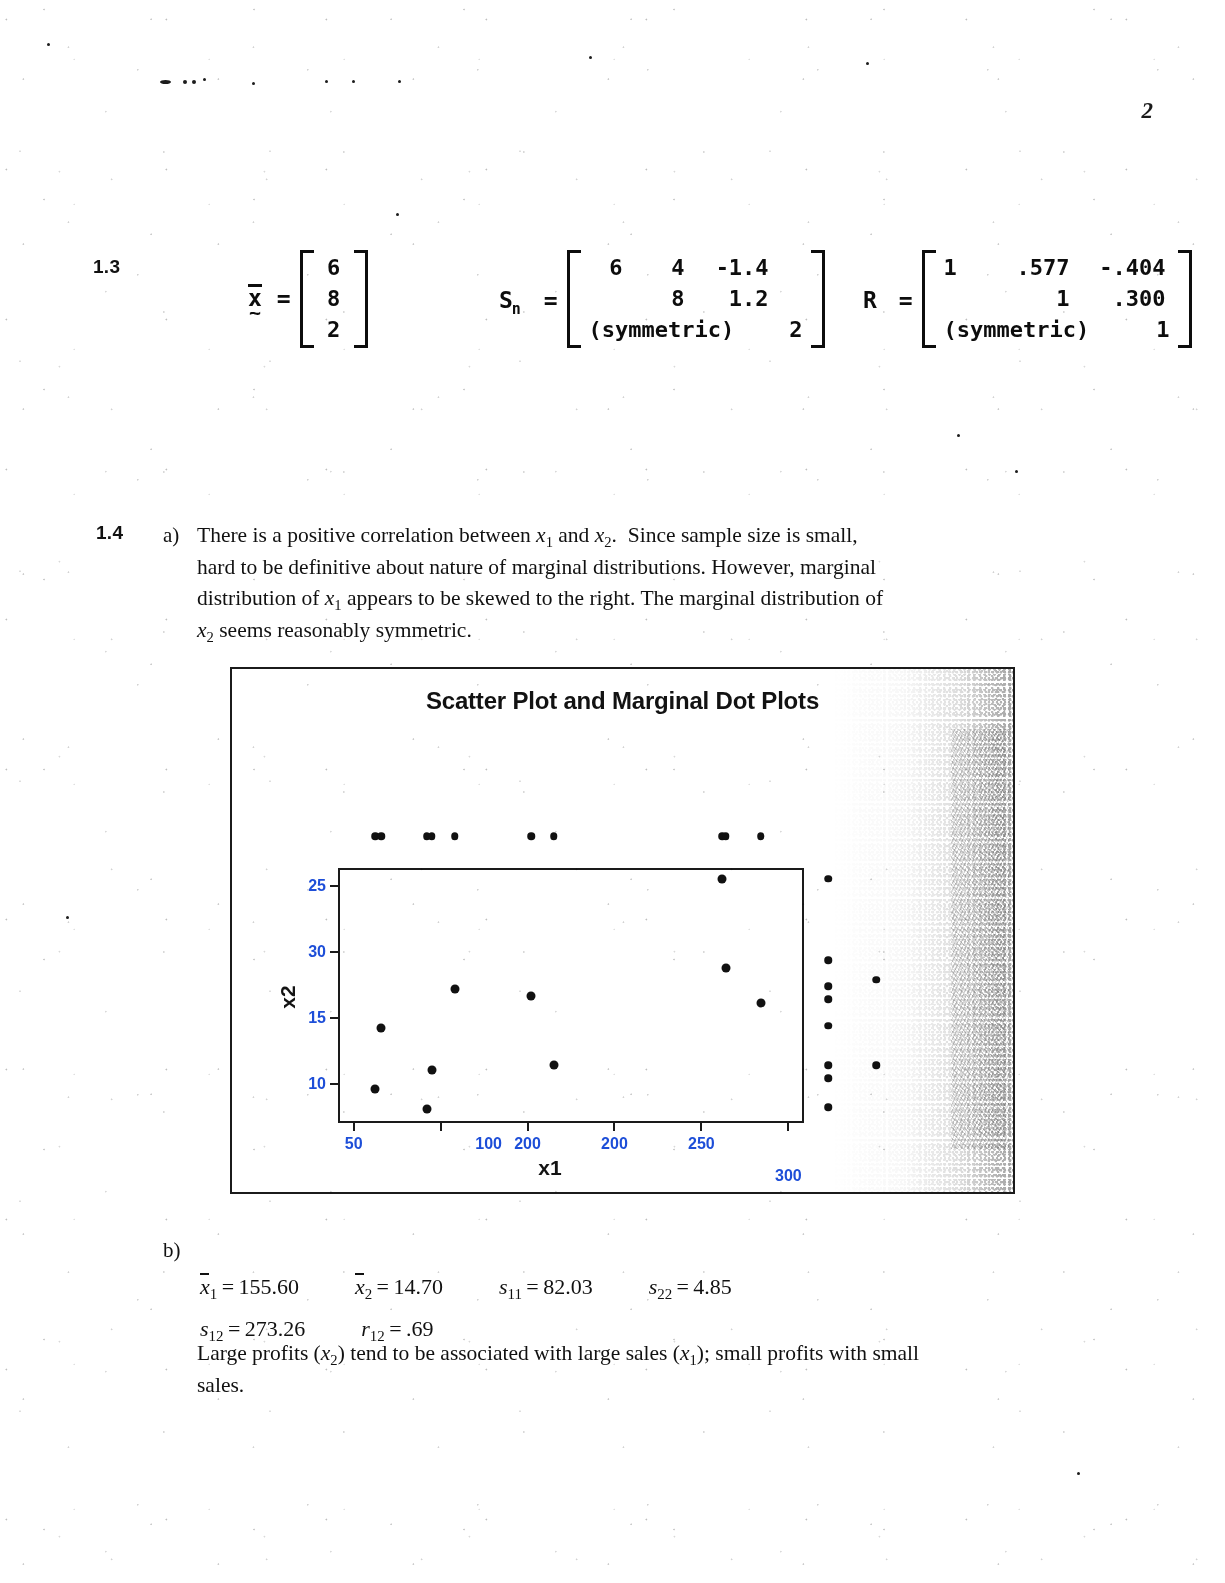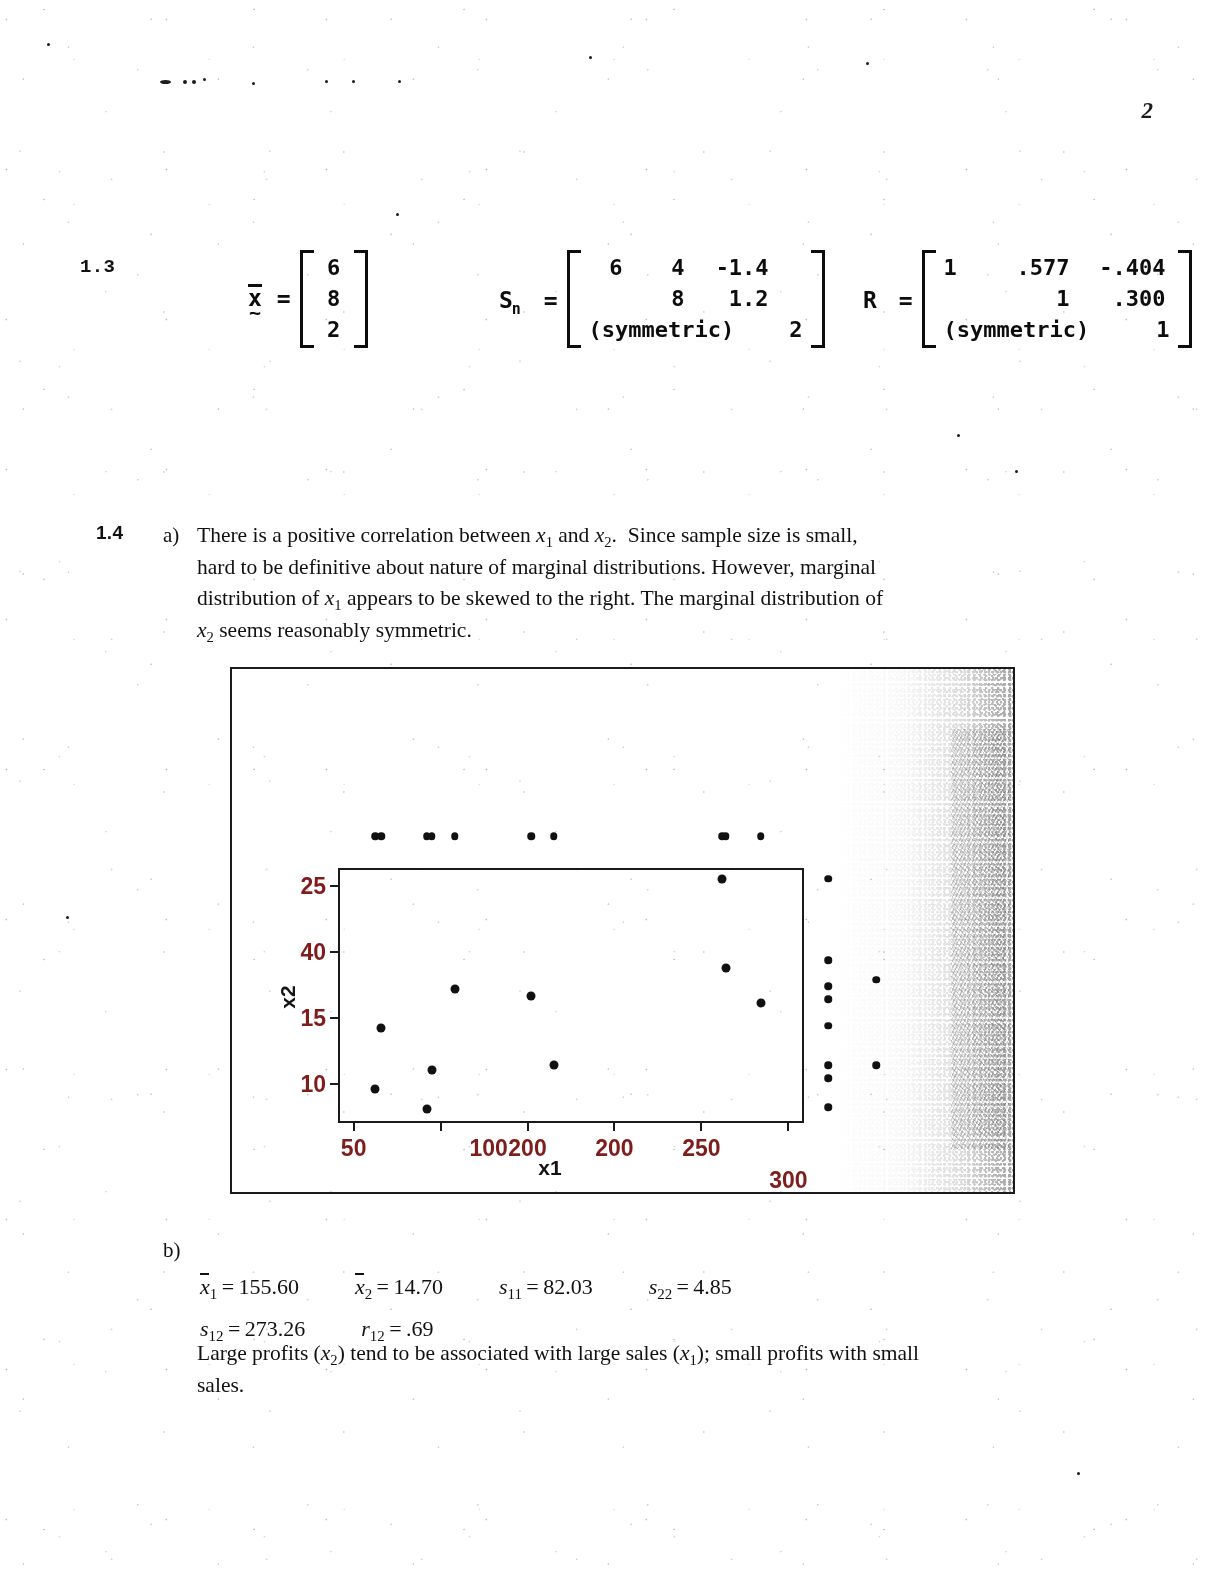"1.3" div.prob-num { font-family: Liberation Mono, monospace -> none; left: 80px -> 93px }
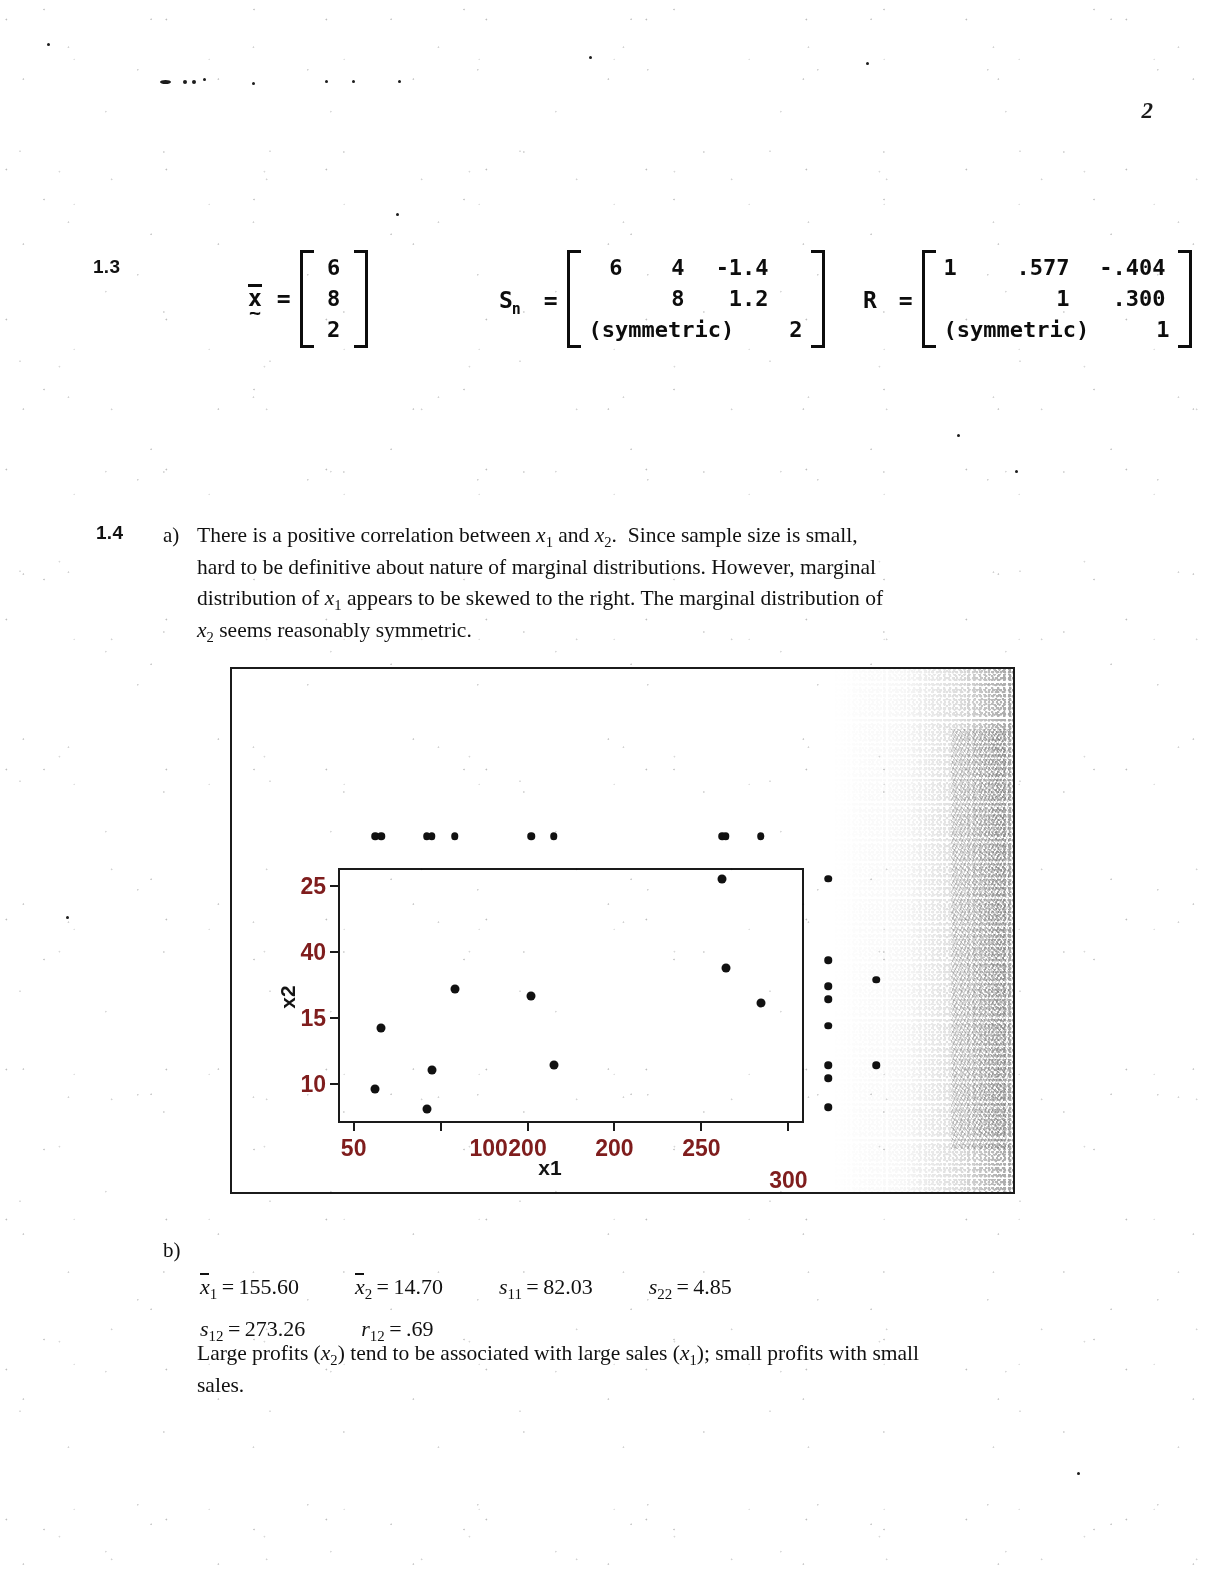"Scatter Plot and Marginal Dot" div { html: none -> <div>Scatter Plot and Marginal Dot Plots</div> }
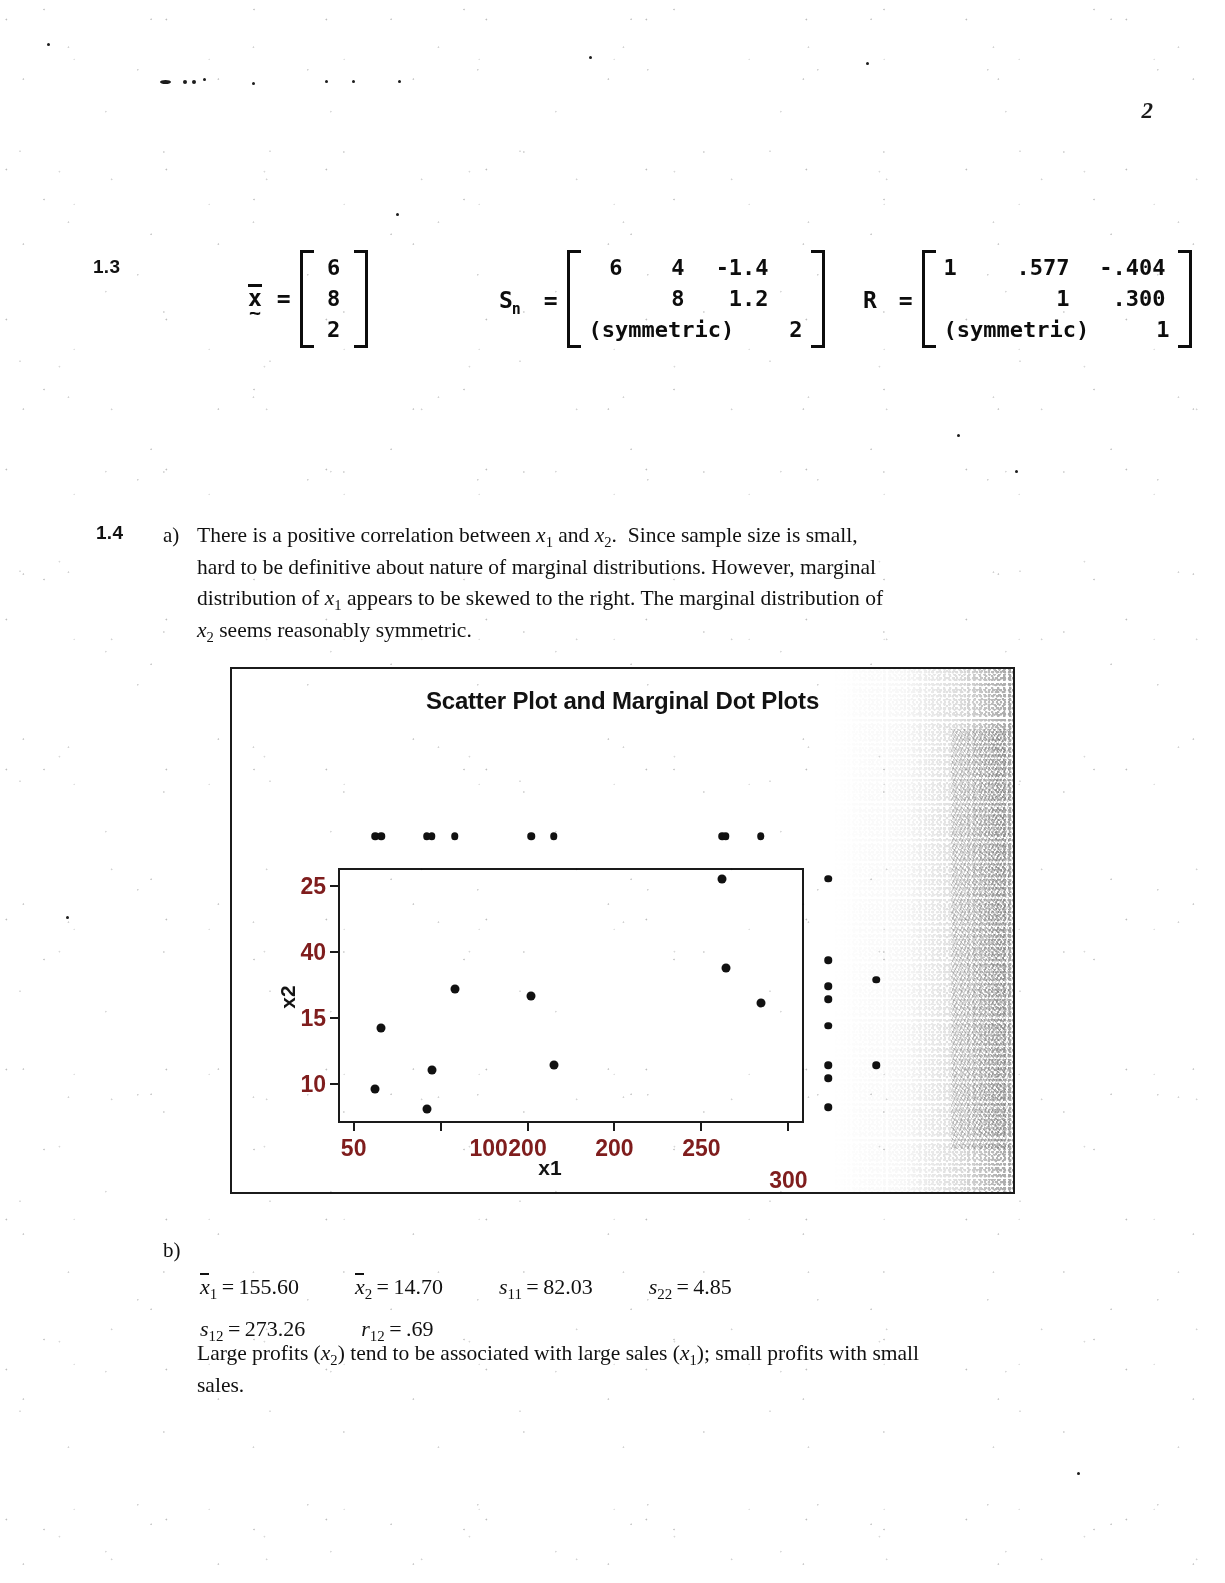"25" .ticklabel { color: #7f1d1d -> #1d4ed8; font-size: 23px -> 16px }
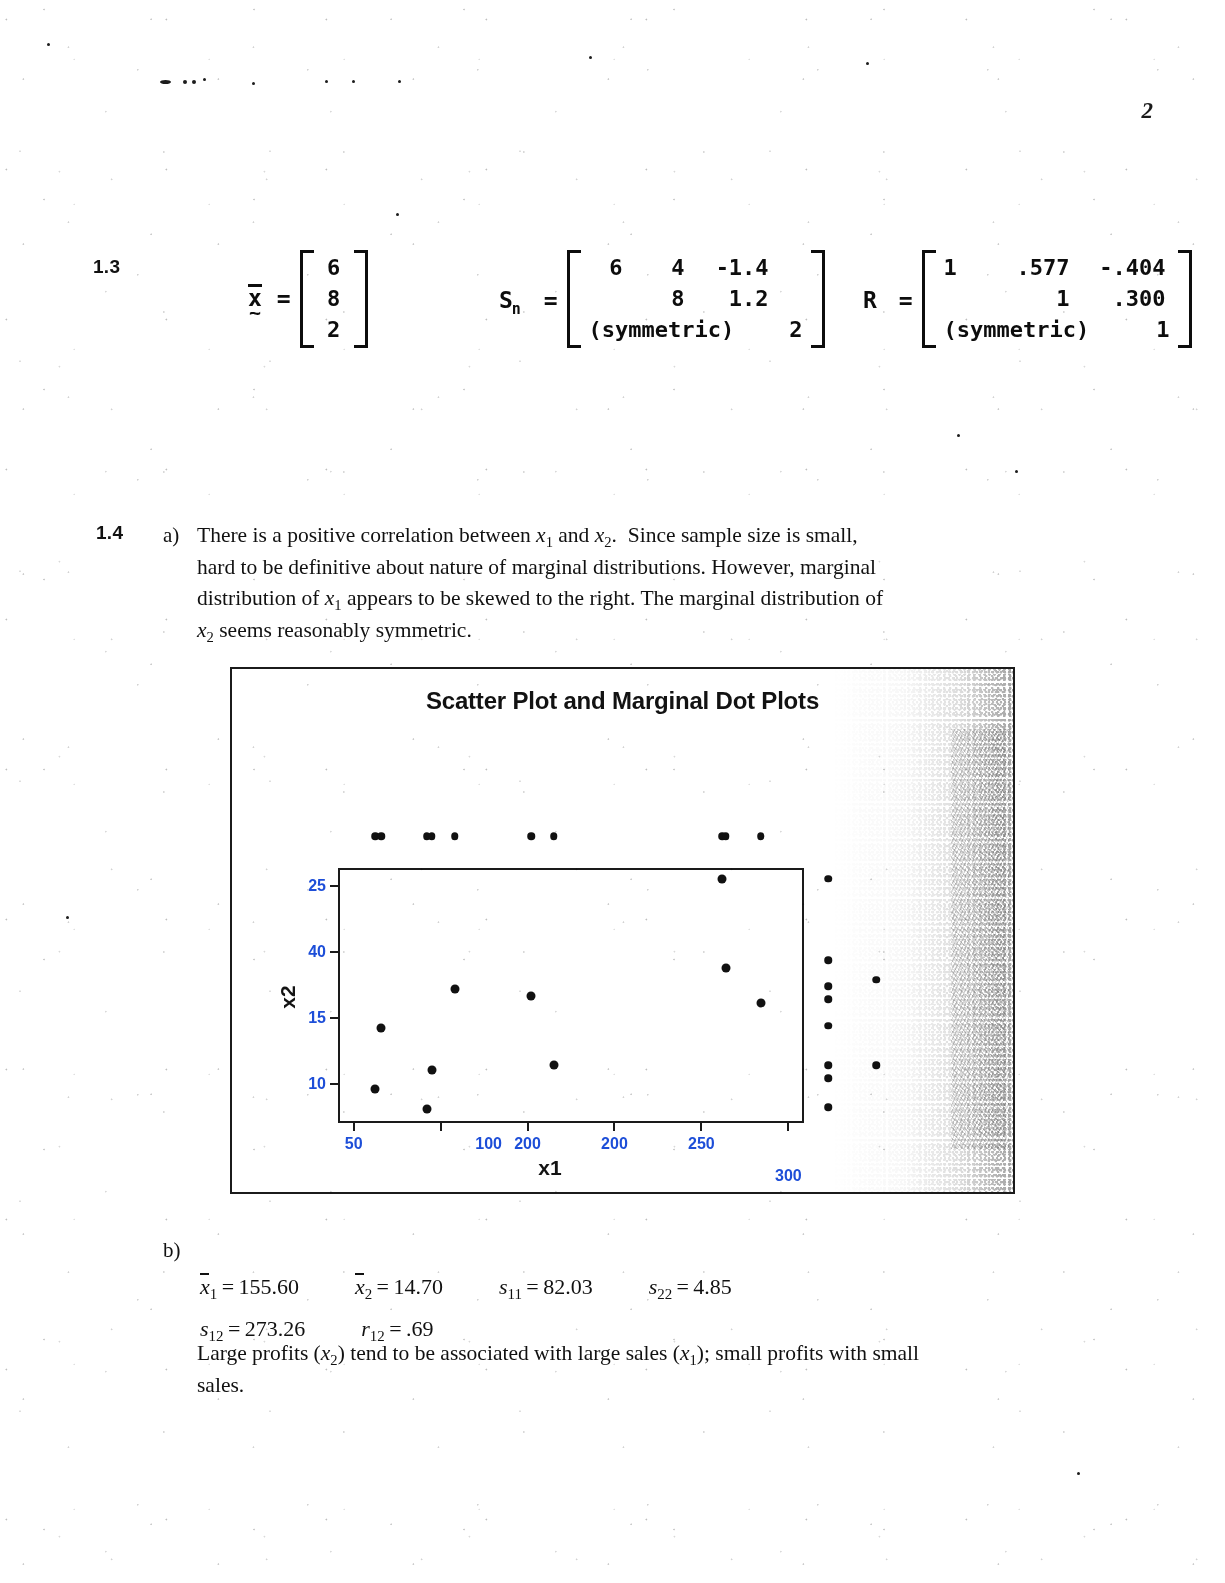"40" div.ticklabel { text: 40 -> 30 }
